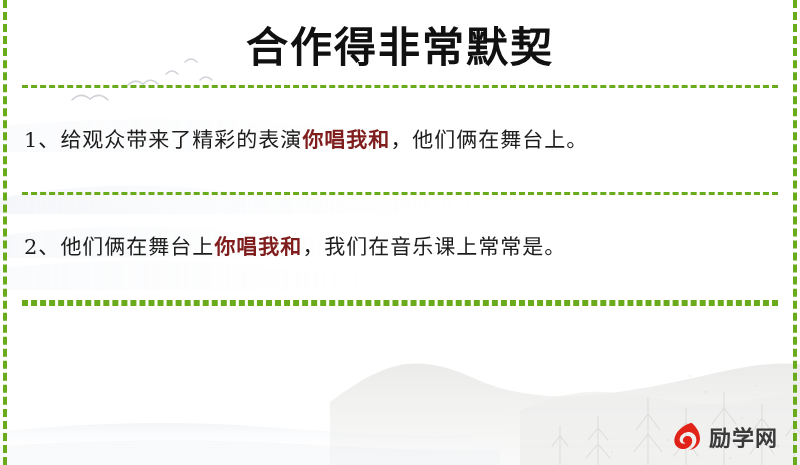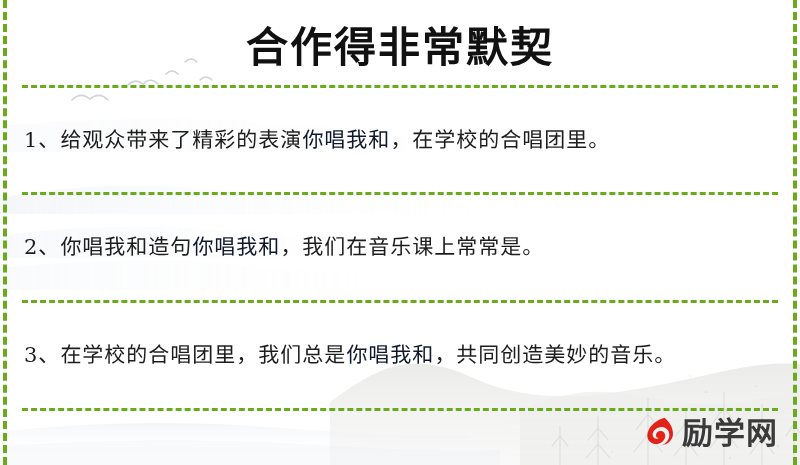"你唱我和" .kw { color: #0f172a -> #7f1d1d; font-weight: 400 -> 700 }
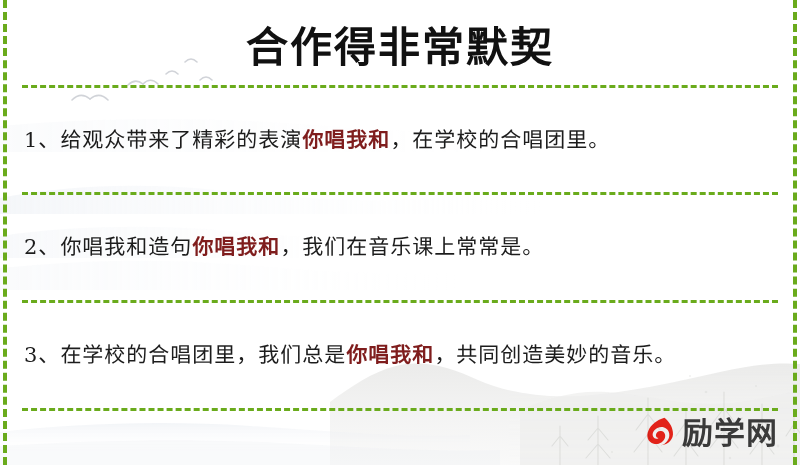"，在学校的合唱团里。" span { text: 在学校的合唱团里 -> 他们俩在舞台上 }
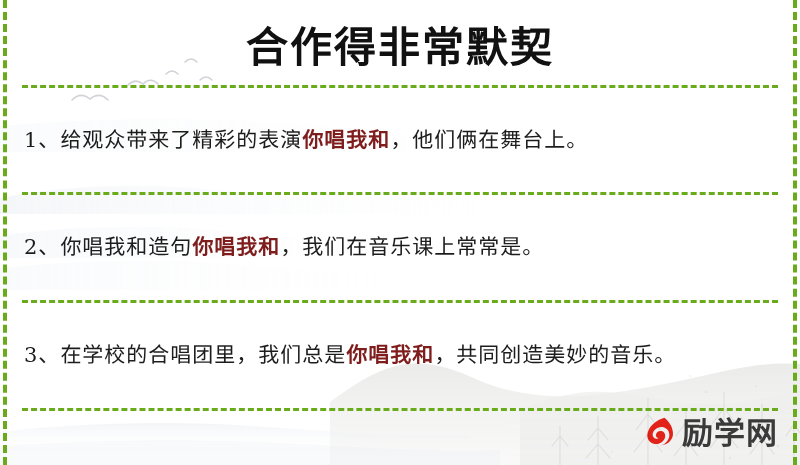"你唱我和造句" span { text: 你唱我和造句 -> 他们俩在舞台上 }
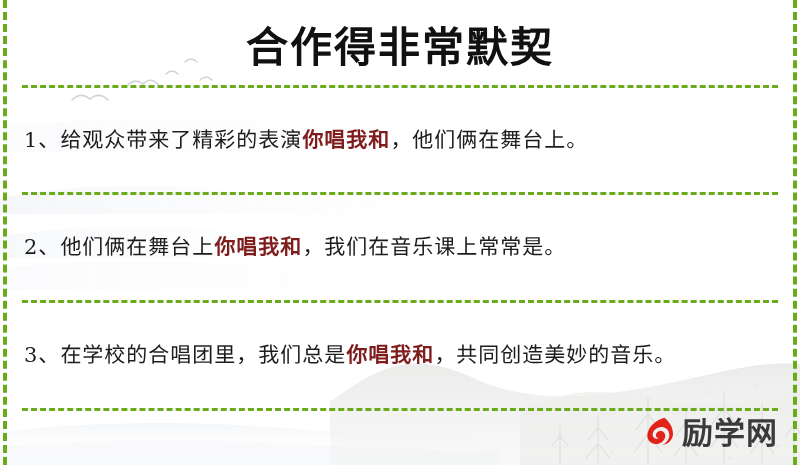"3、在学校的合唱团里，我们总是你唱我和，共同创造美妙的音乐。" p.sentence { html: <p> <span>3、</span><span>在学校的合唱团里，我们总是</span><span>你唱我和</span><span>，共同创造美妙的音乐。</span> </p> -> none }
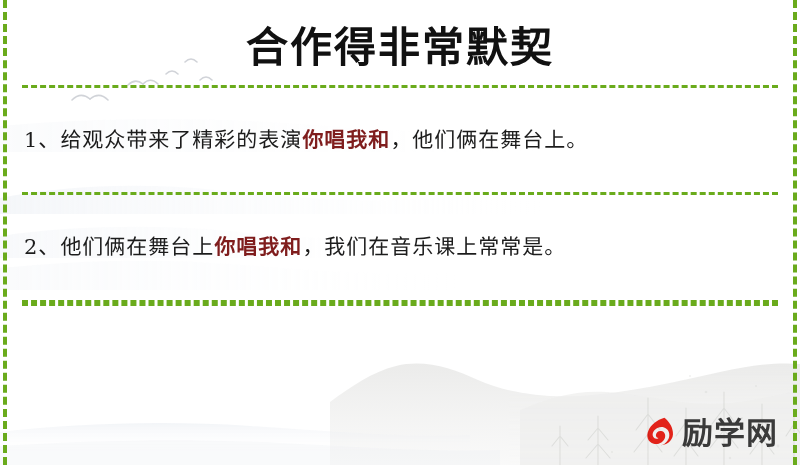"励学网" .logo-text { font-size: 31px -> 22px }
